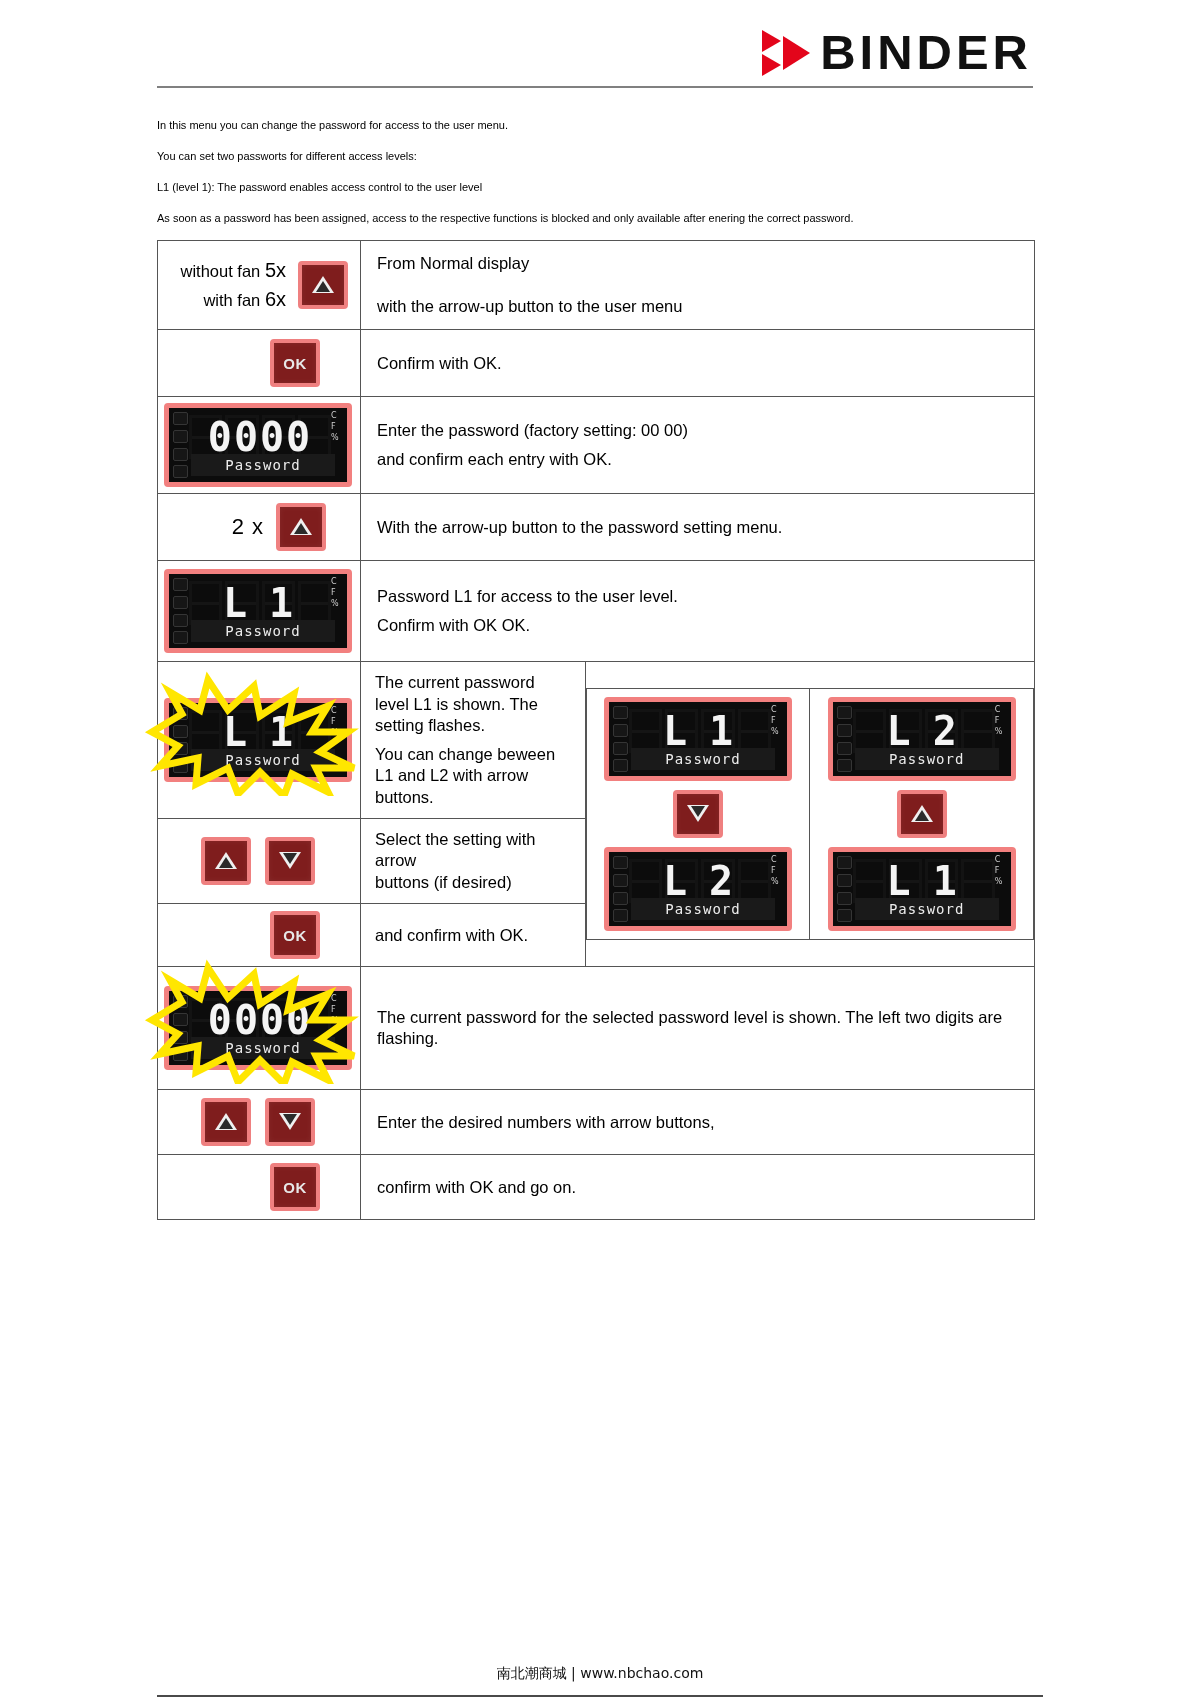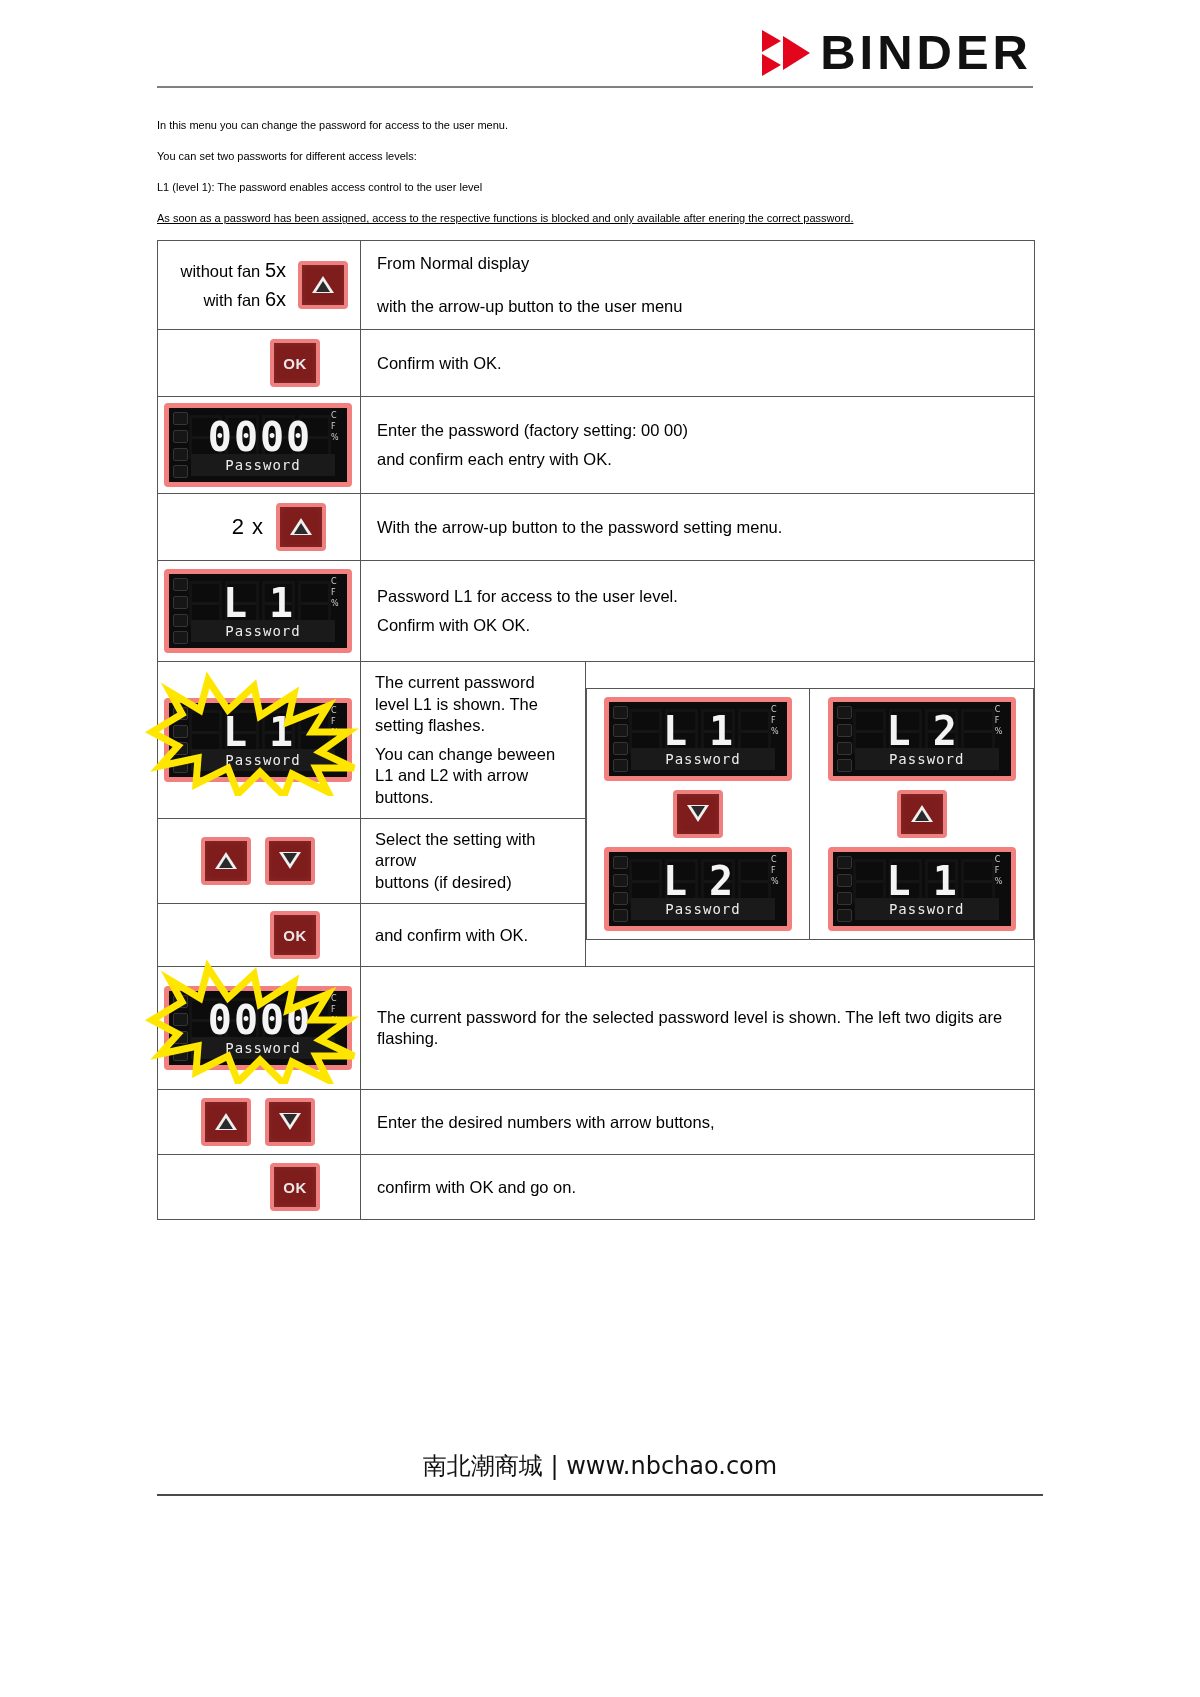"BINDER" .page { height: 1496px -> 1697px }
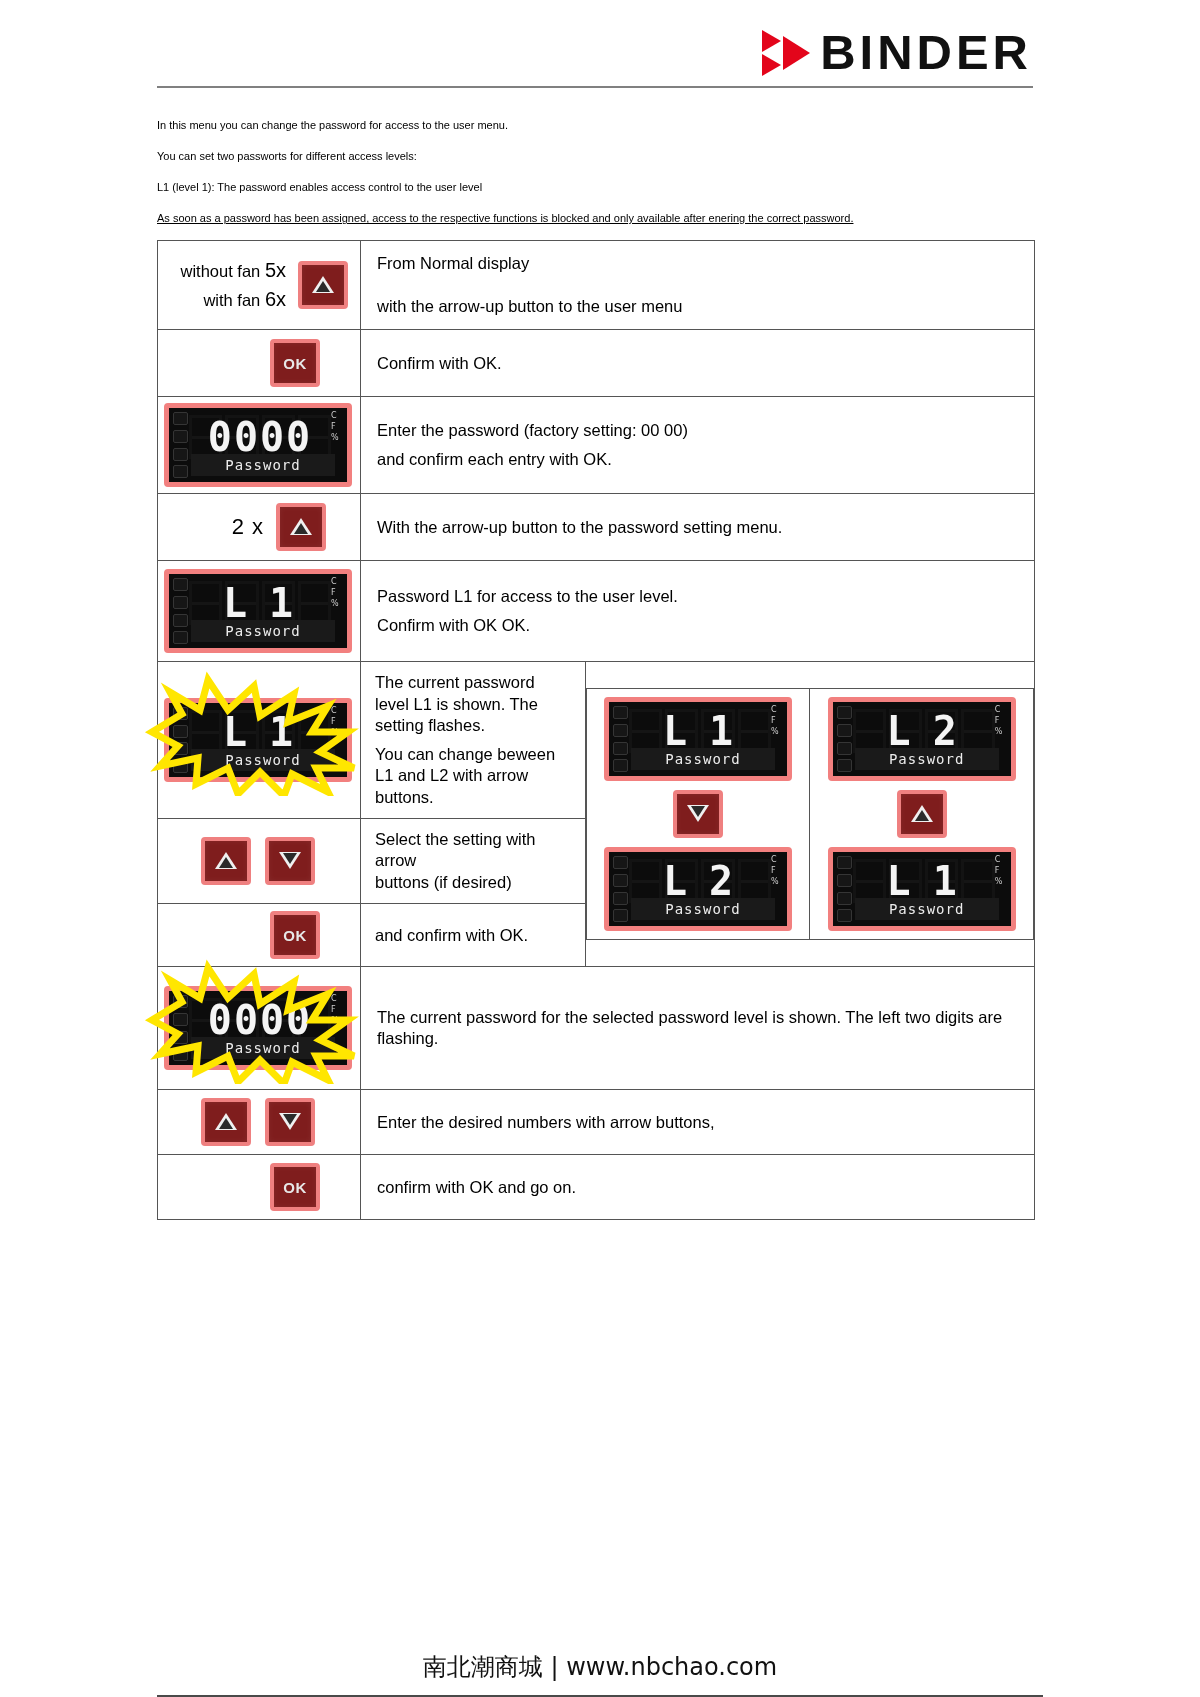"As soon as a password" p.body.last { text-decoration: underline -> none }
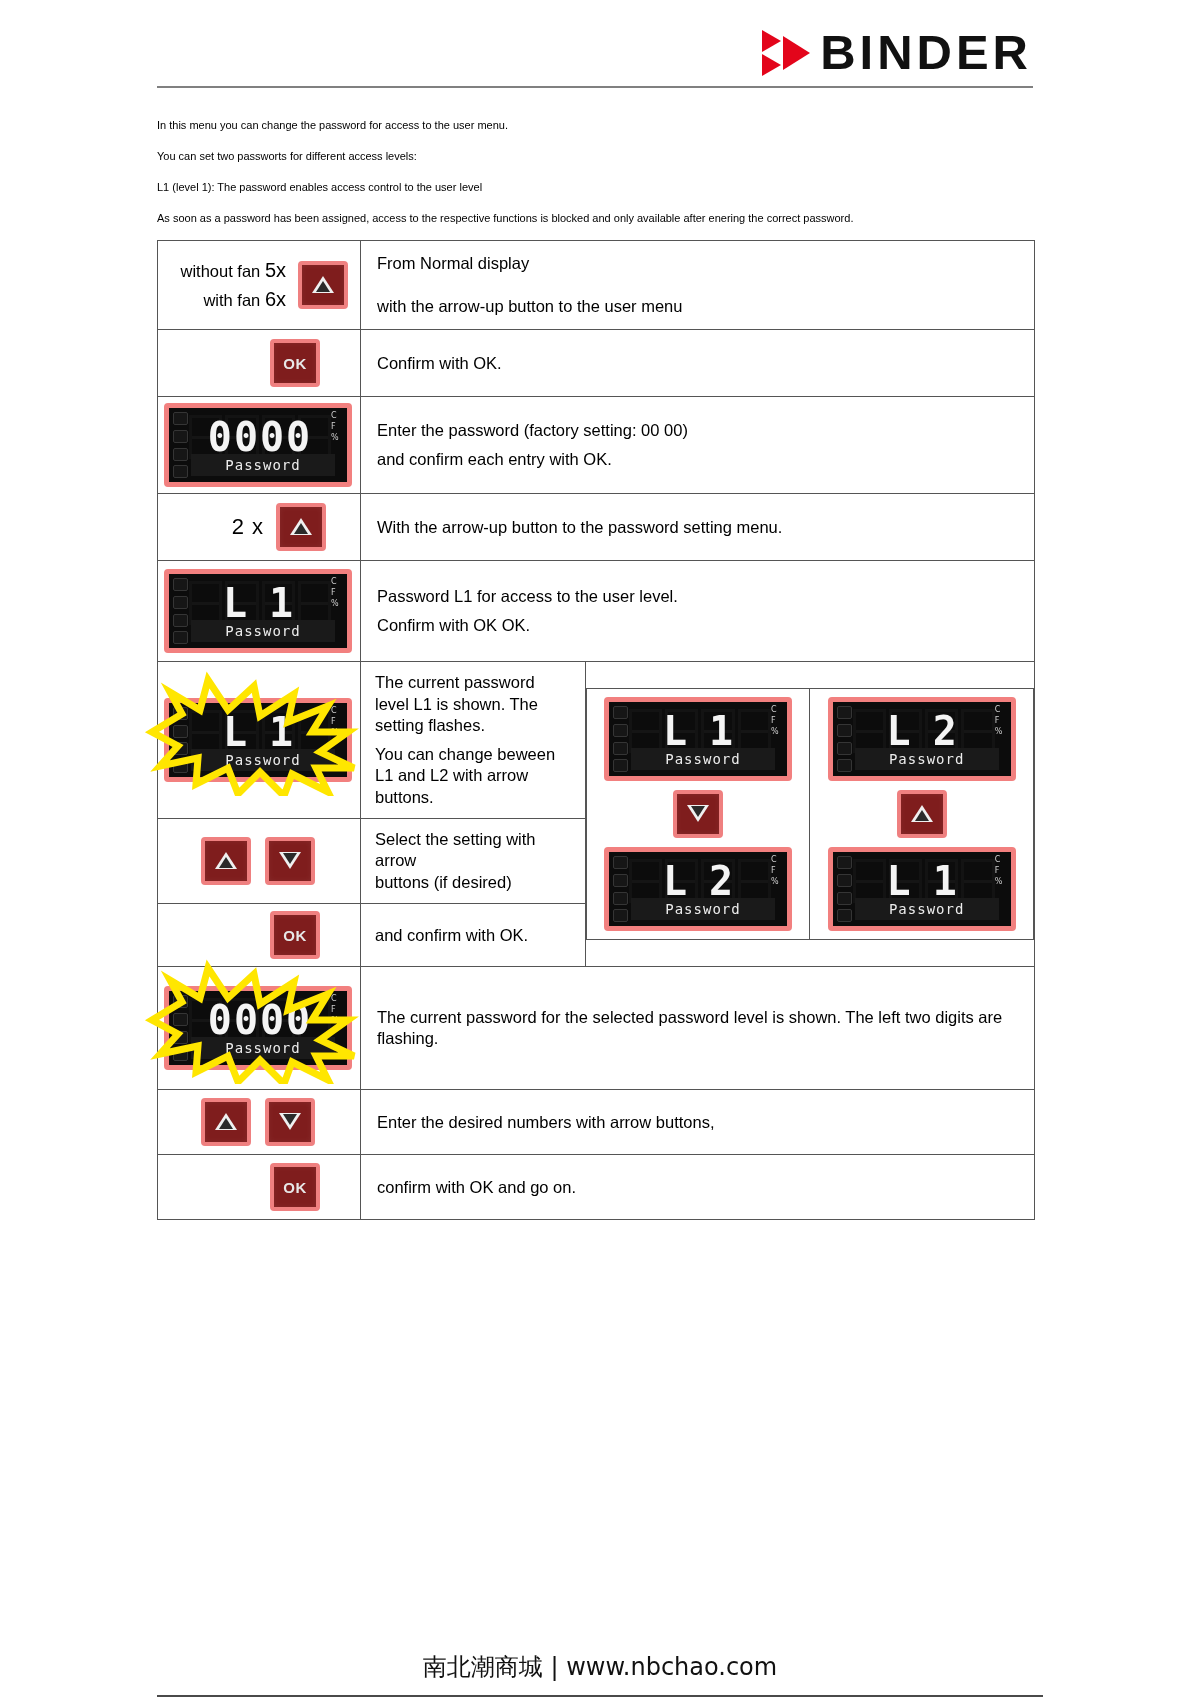"南北潮商城 | www.nbchao.com" .watermark { font-size: 24px -> 14px }
